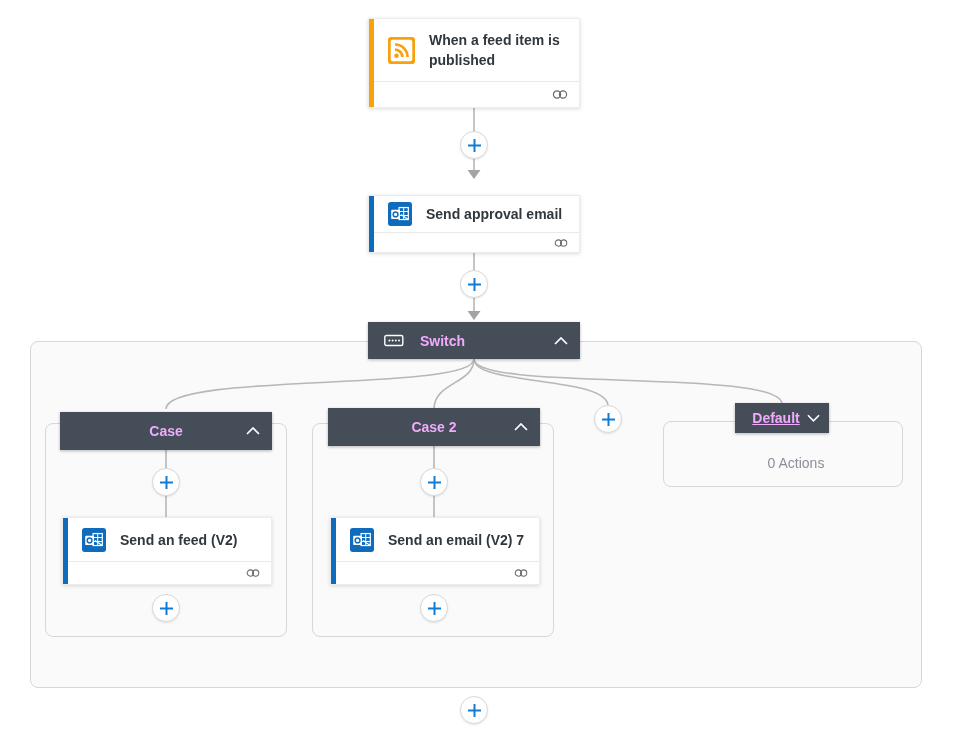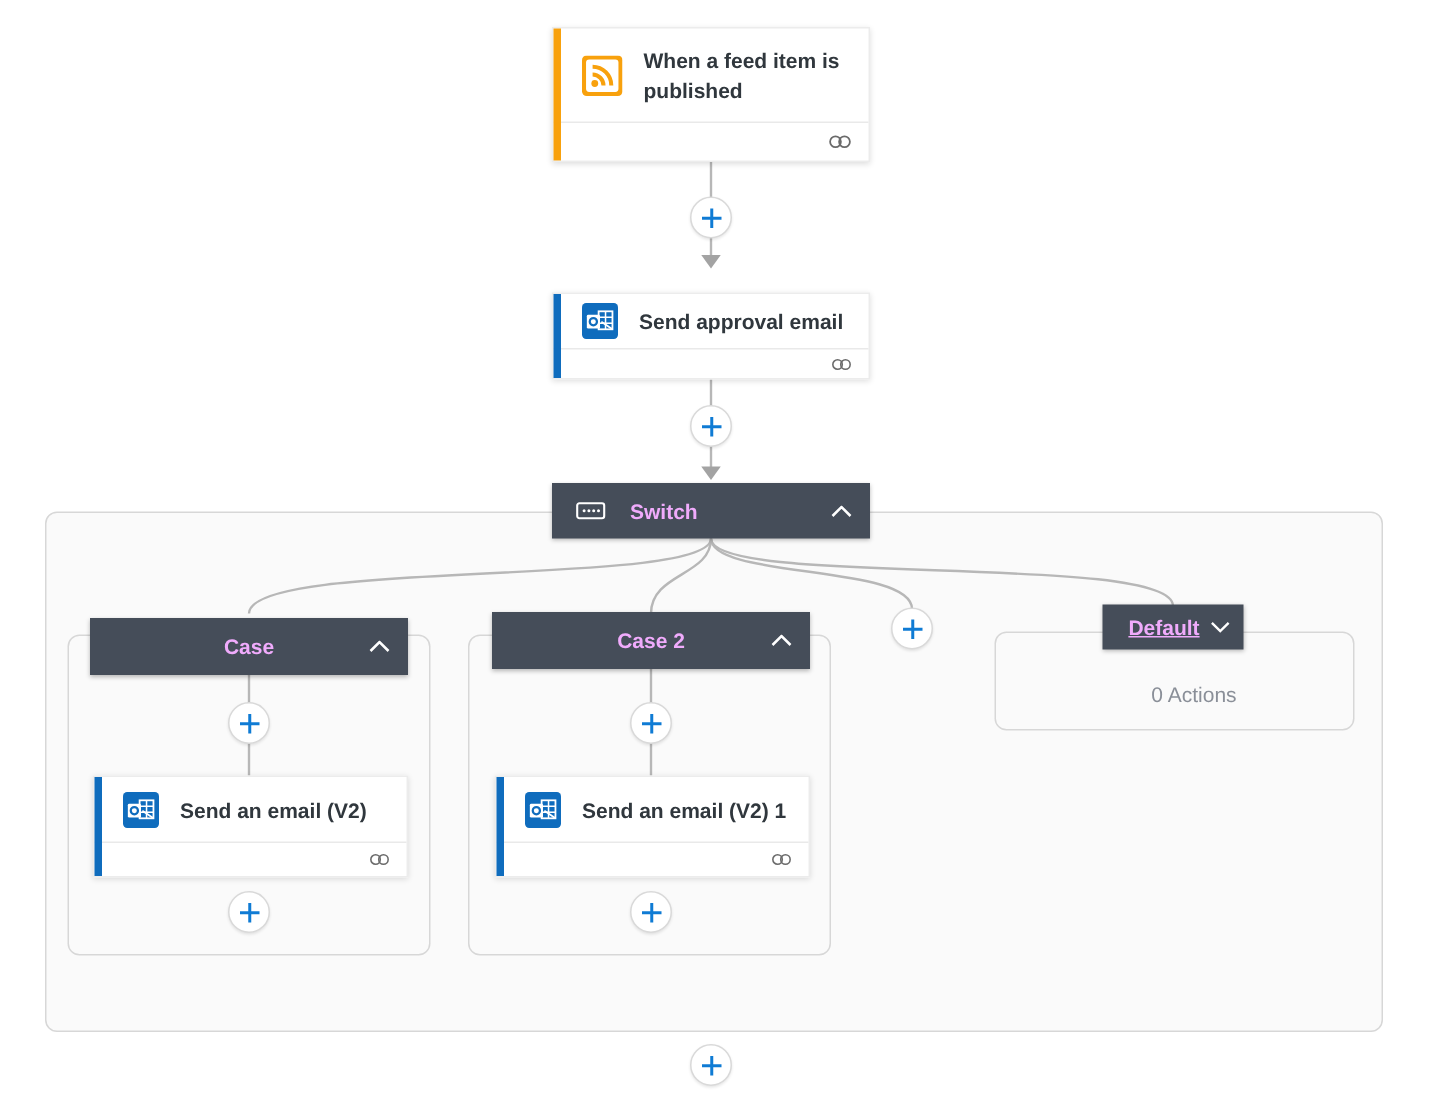"Send an email (V2)" span.title { text: email -> feed }
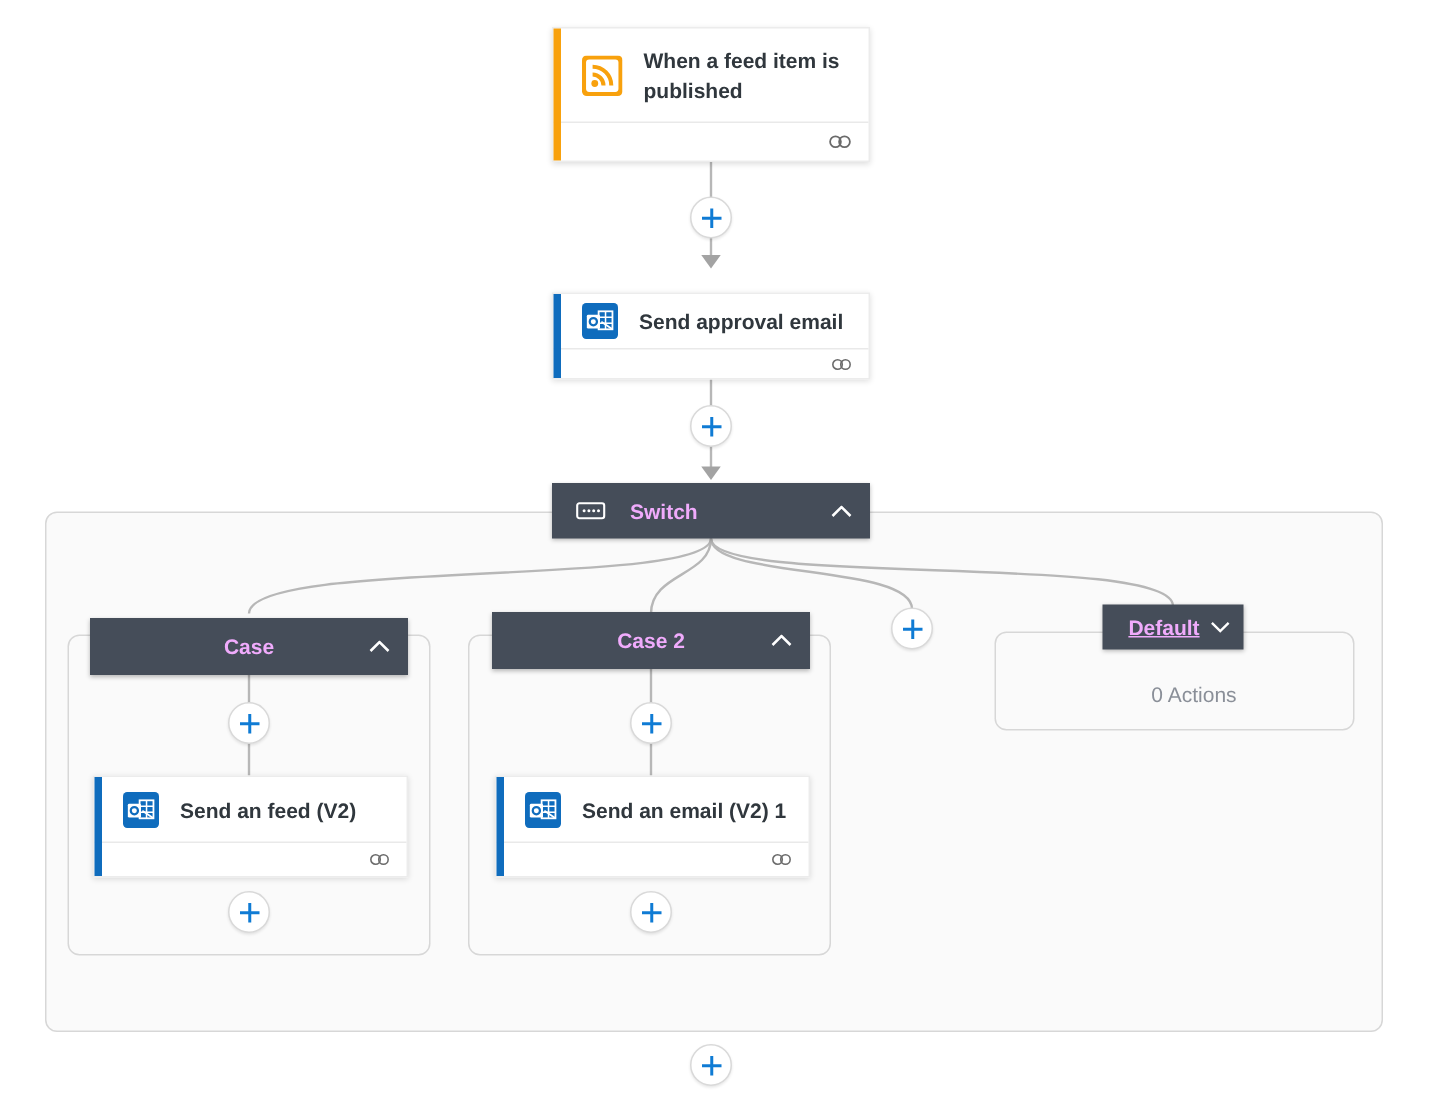"Send an email (V2) 1" span.title { text: 1 -> 7 }
